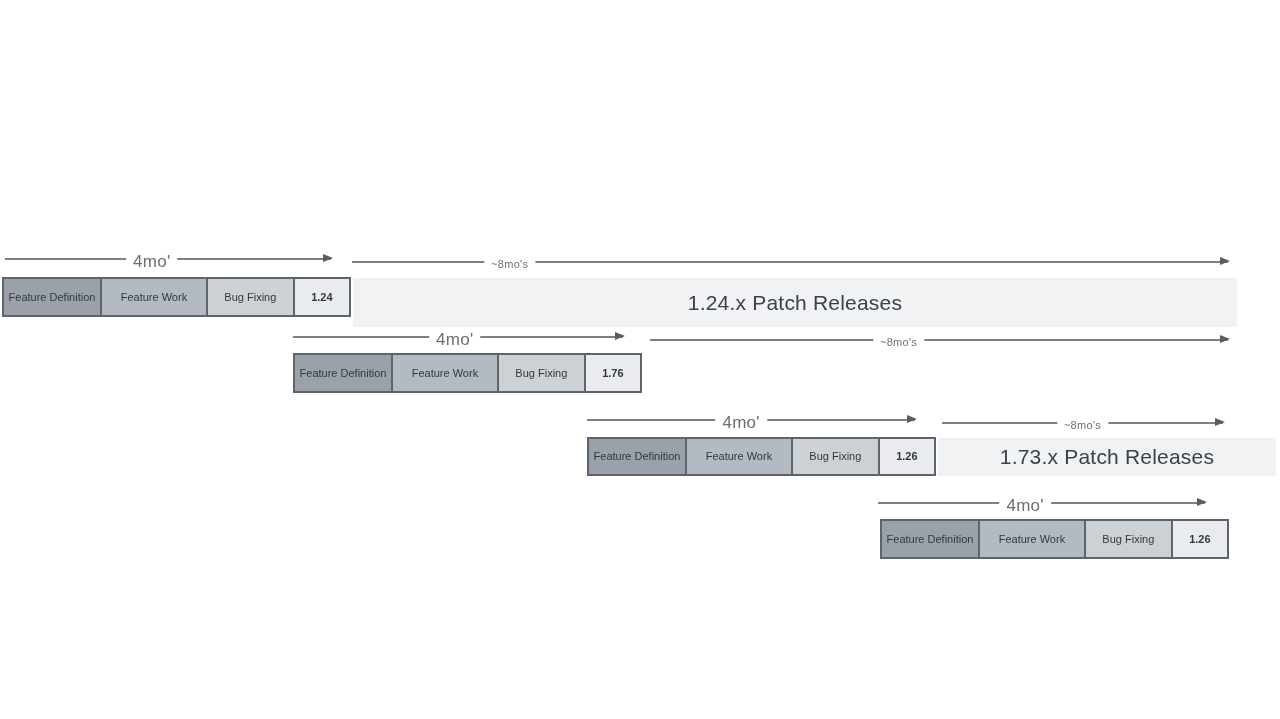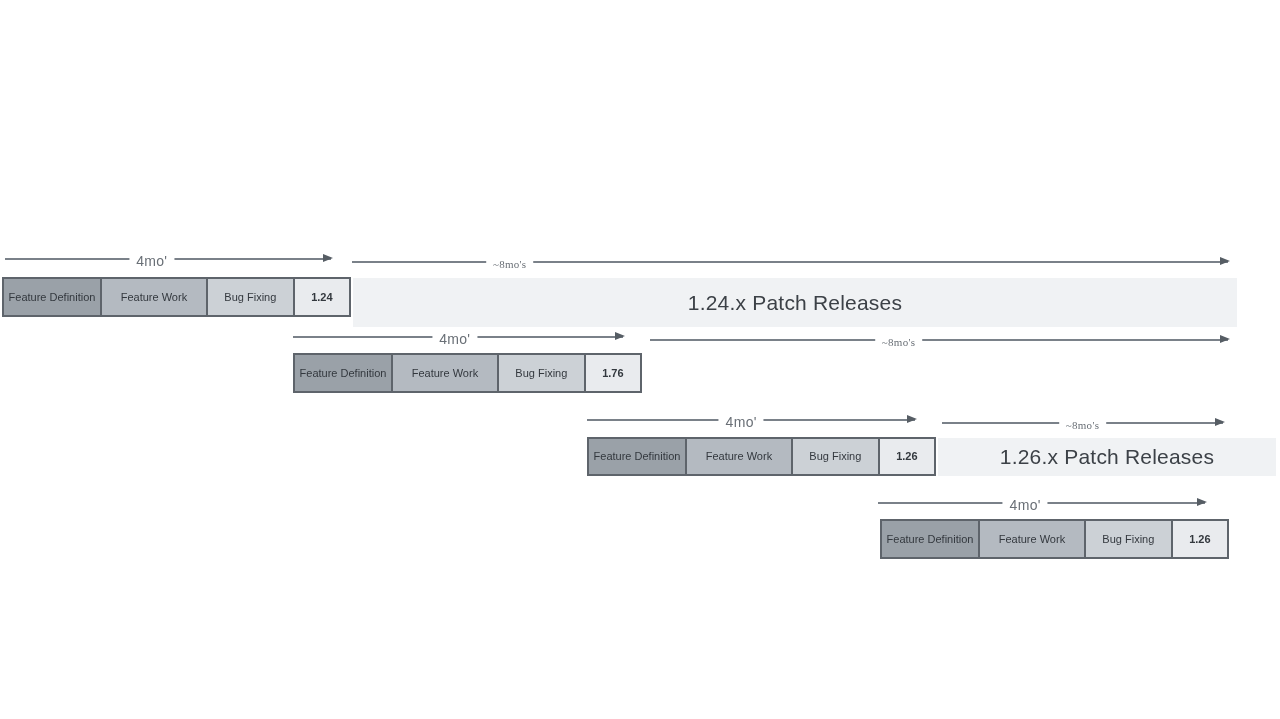"4mo'" .alabel { font-size: 14px -> 17px }
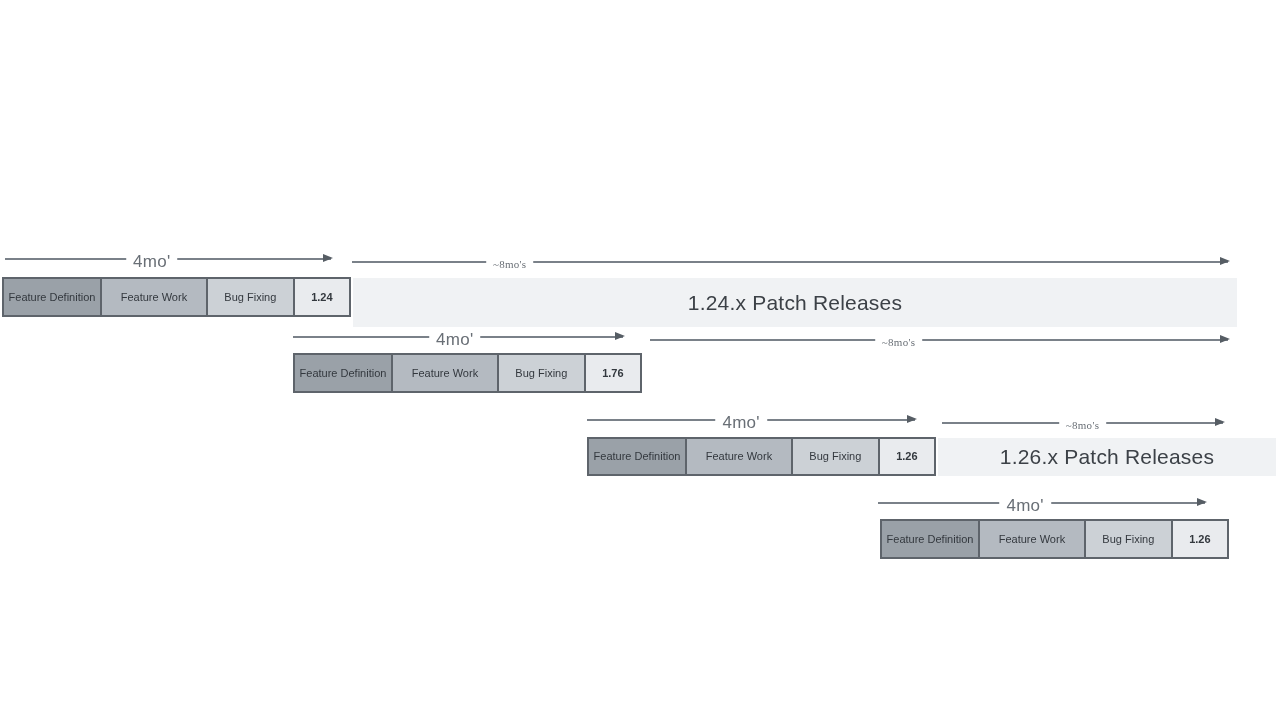"~8mo's" .alabel.small { font-family: Liberation Serif, serif -> none }
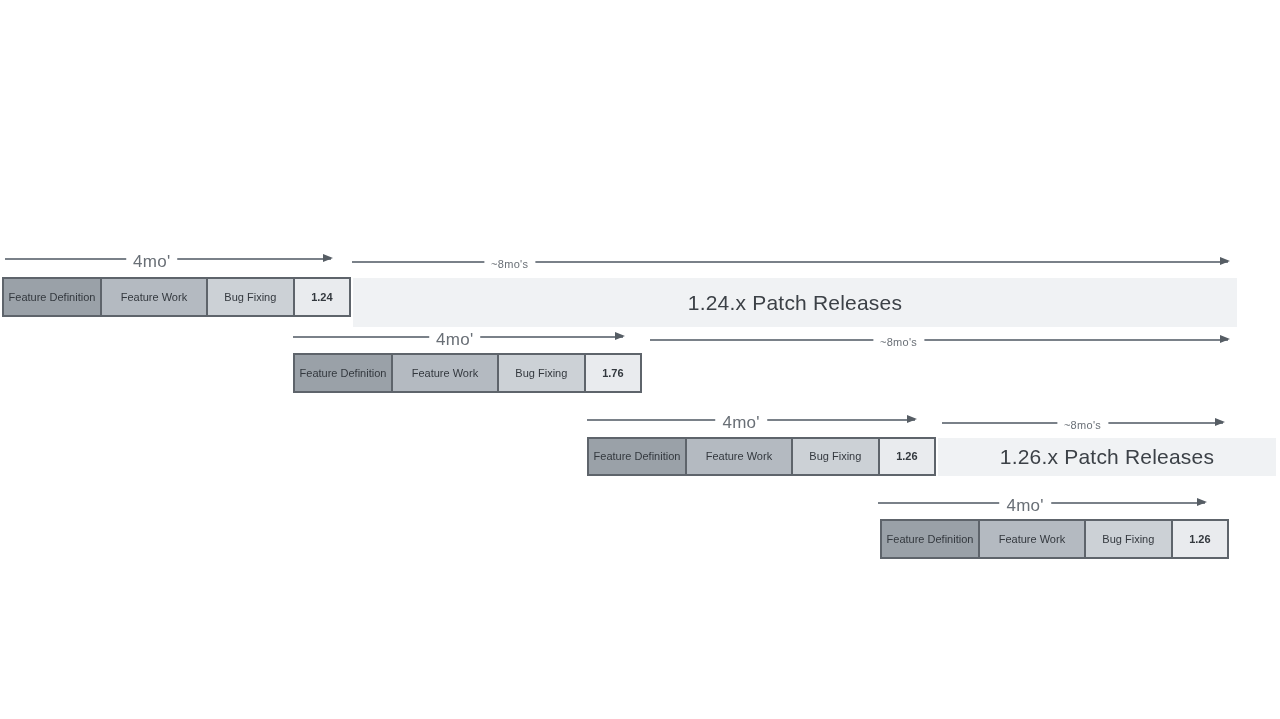"1.26.x Patch Releases" span.pbar-text { text: 1.26.x -> 1.73.x }
